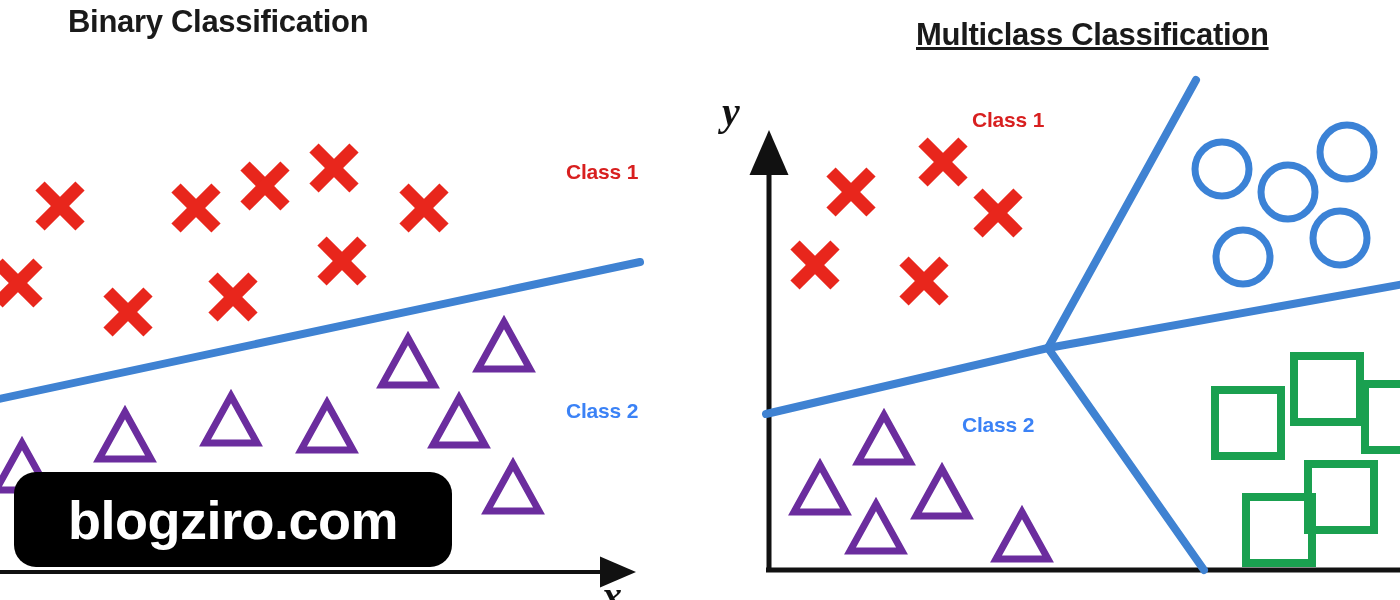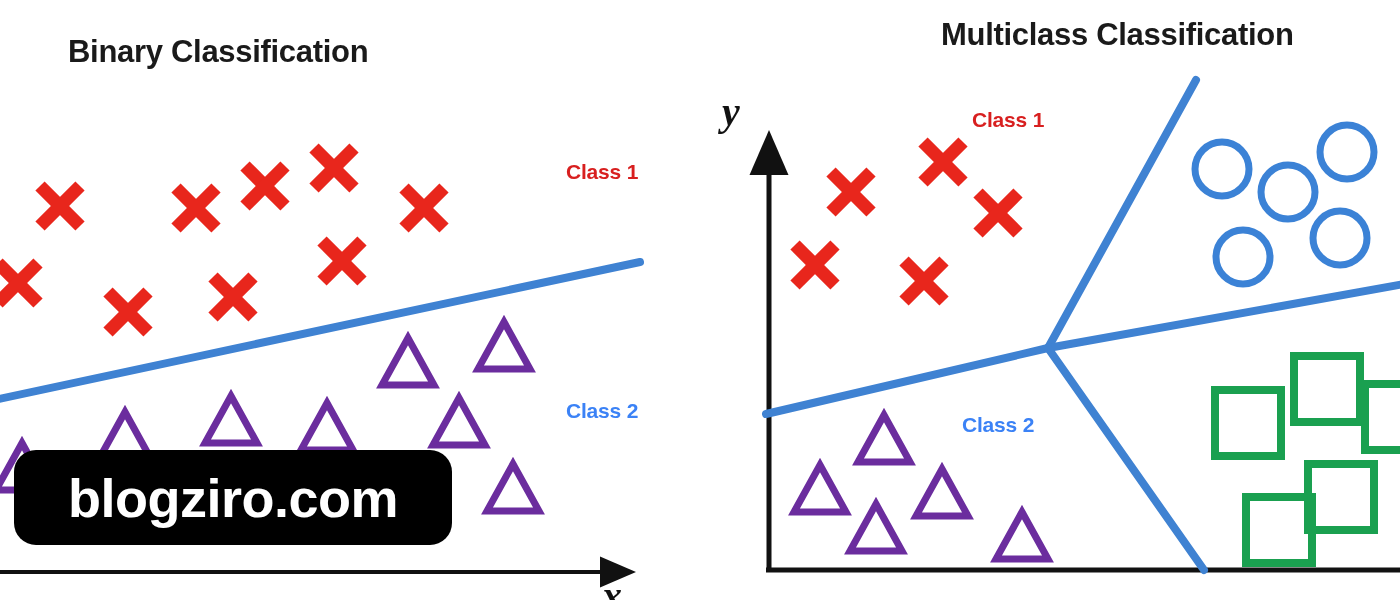"Binary Classification" #title-binary { top: 34px -> 4px }
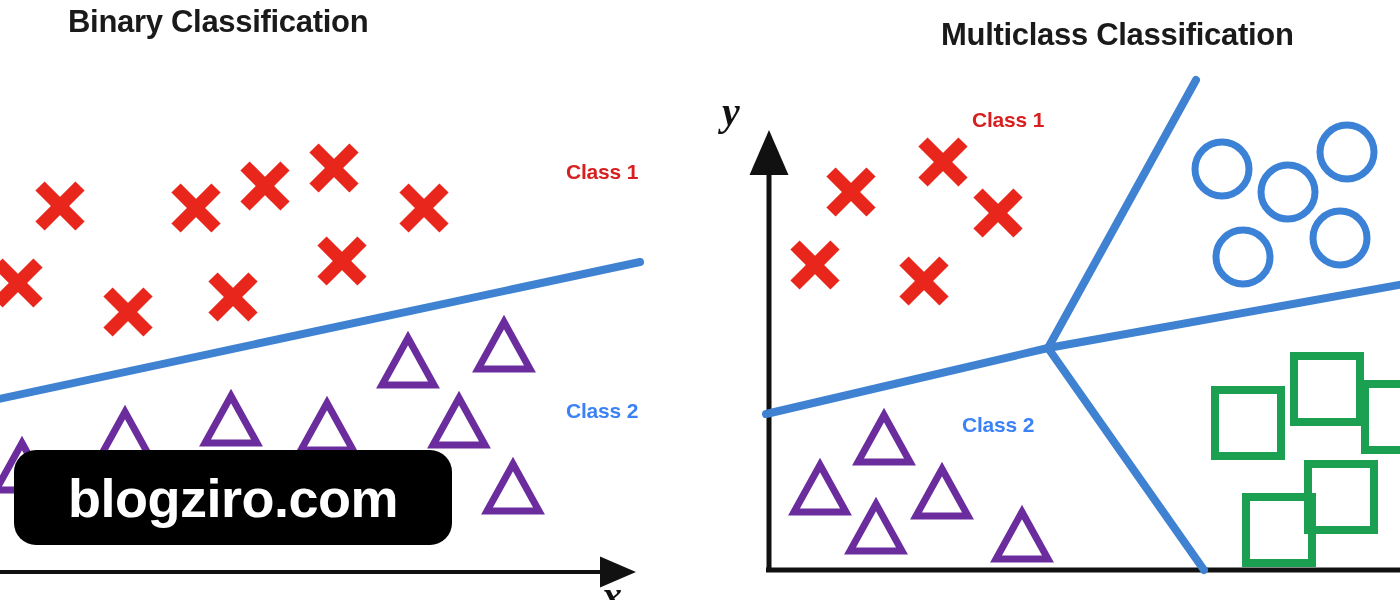"Multiclass Classification" #title-multi { left: 941px -> 916px; text-decoration: none -> underline }
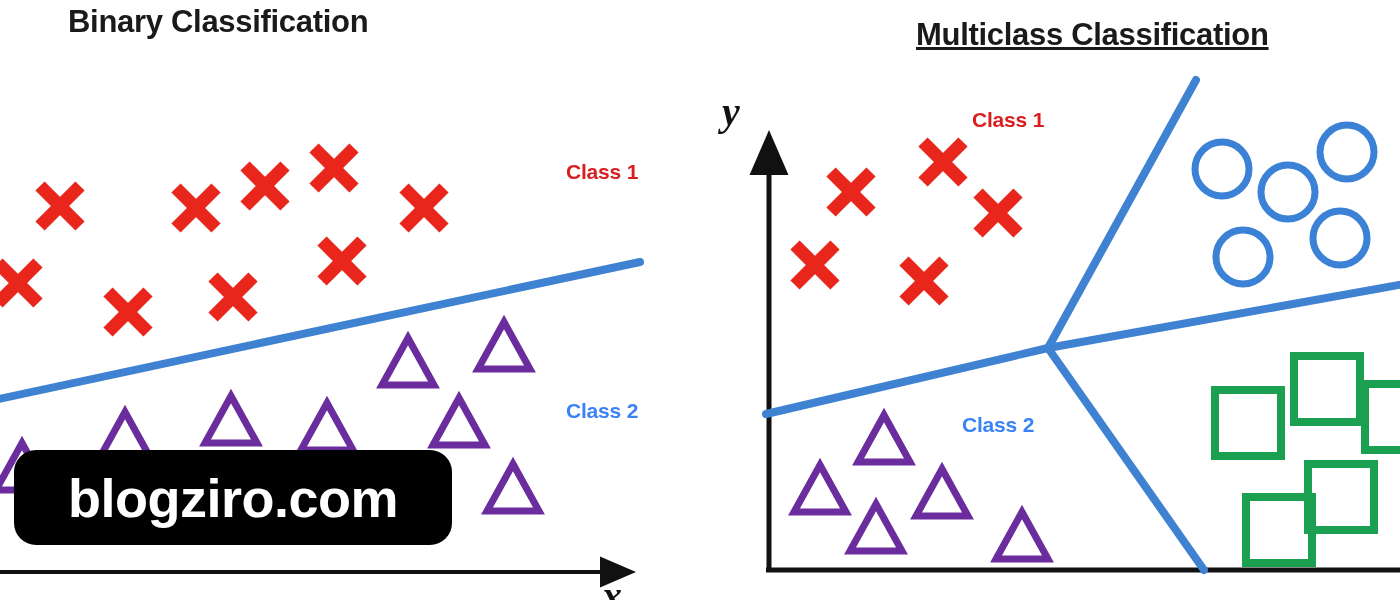"blogziro.com" #watermark { top: 450px -> 472px }
